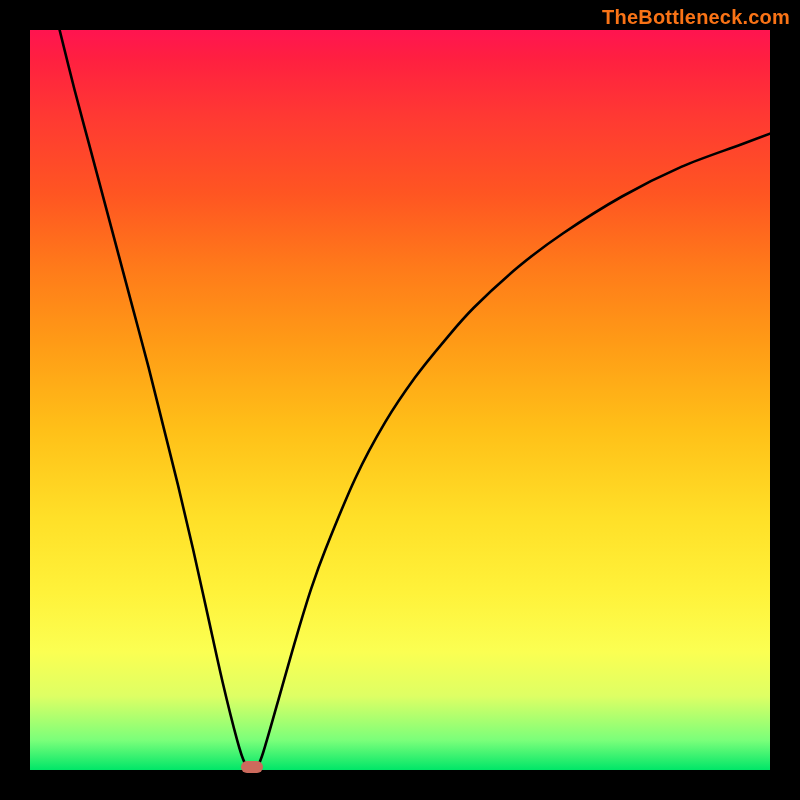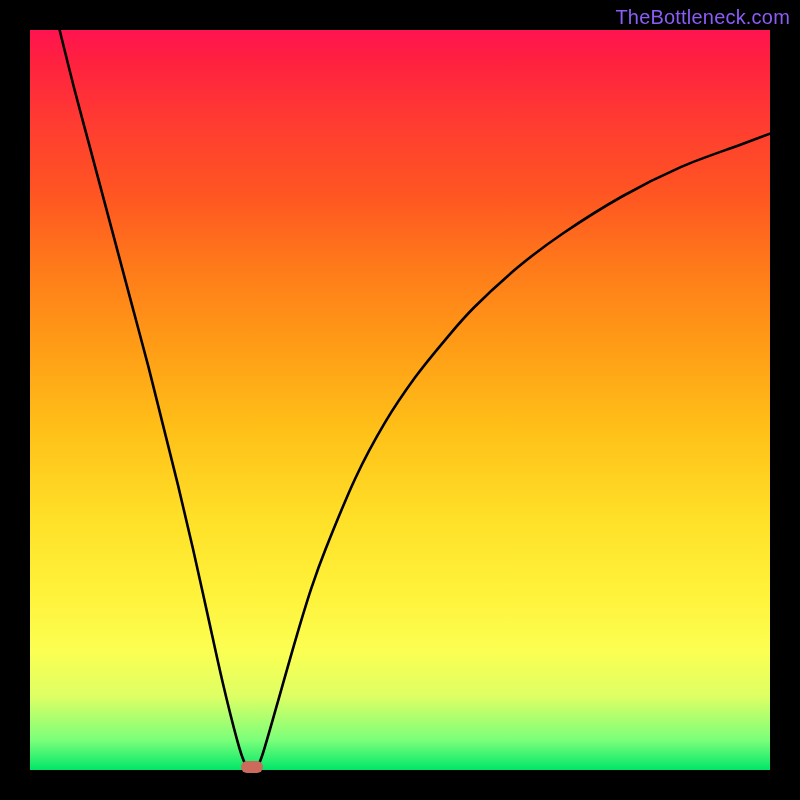"TheBottleneck.com" .watermark { color: #8b5cf6 -> #f97316; font-weight: 400 -> 700 }
